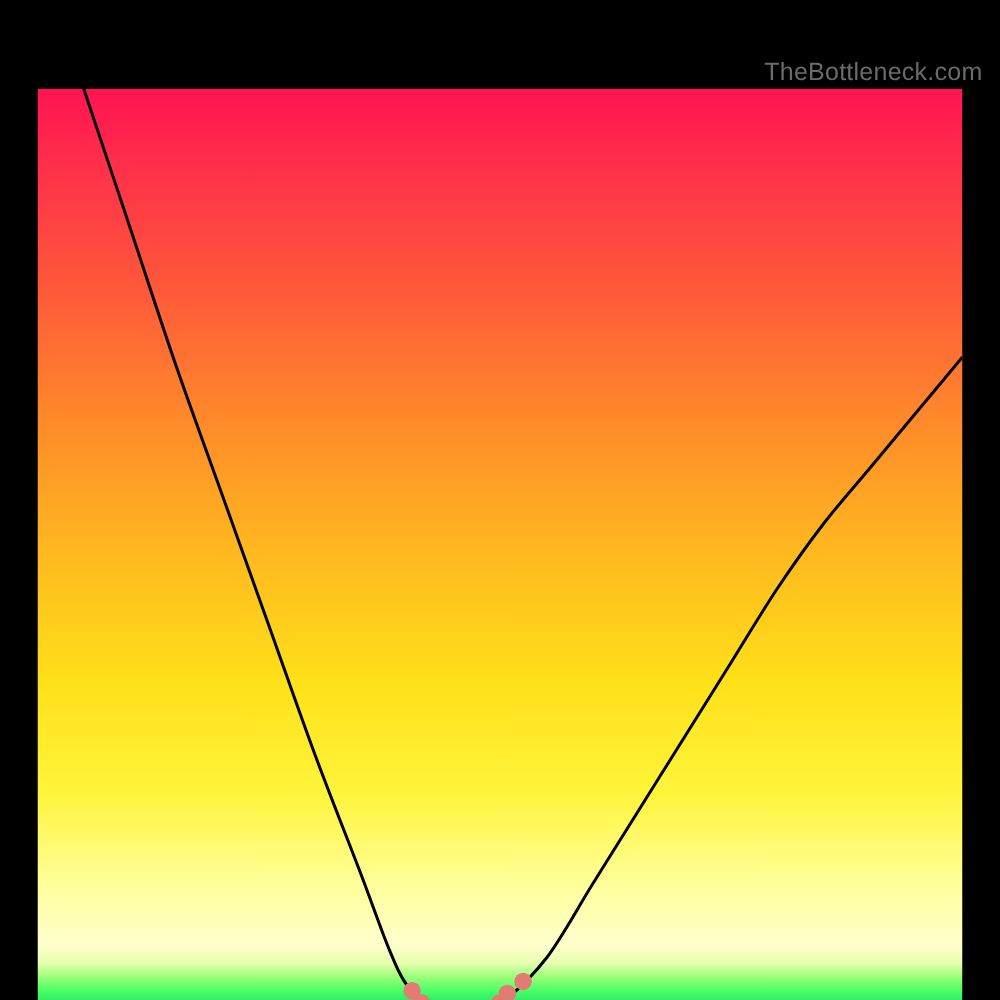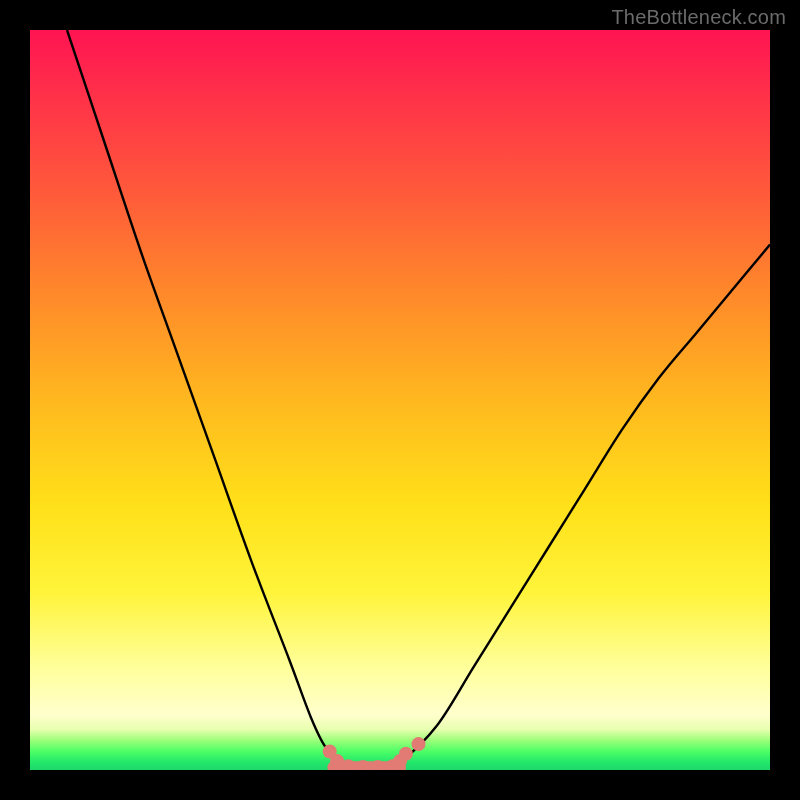"TheBottleneck.com" .frame { margin-top: none -> 41px }
